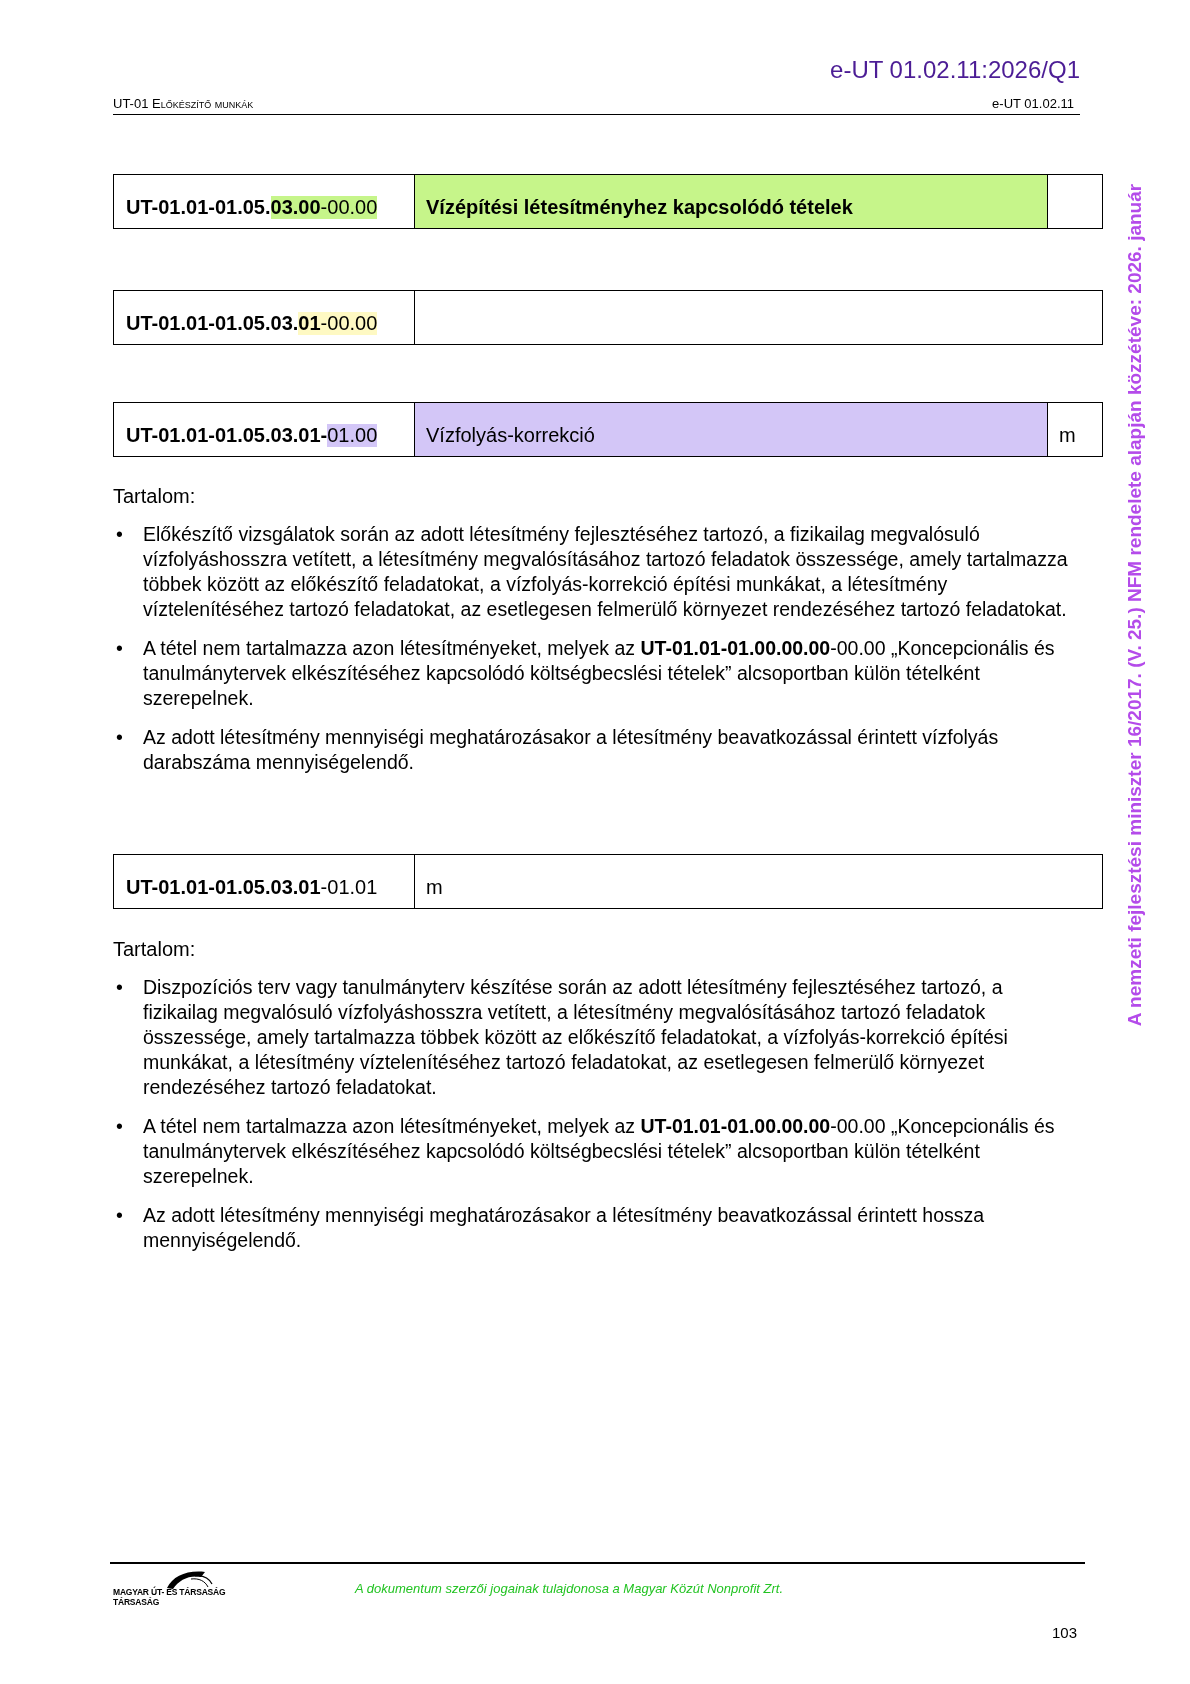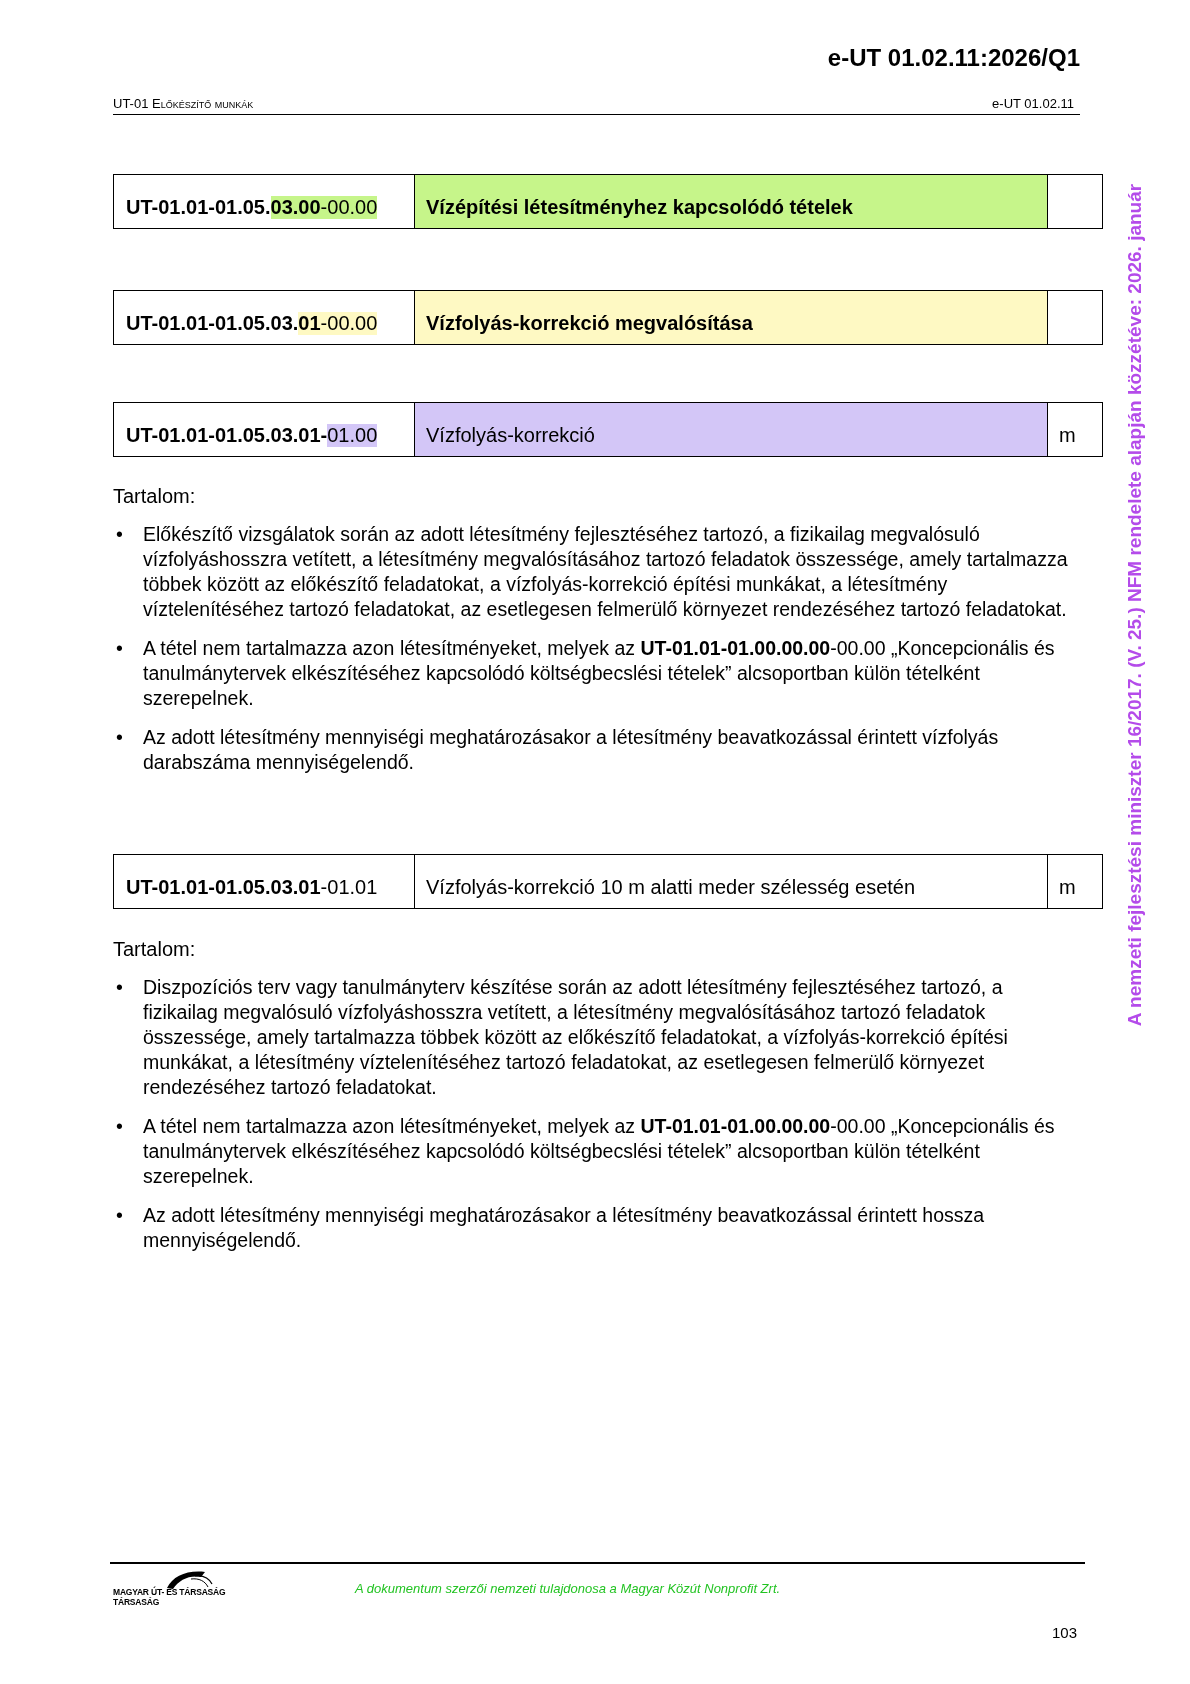"e-UT 01.02.11:2026/Q1" .doc-code-top { color: #000000 -> #4c1d95; font-weight: bold -> normal; top: 44px -> 56px }
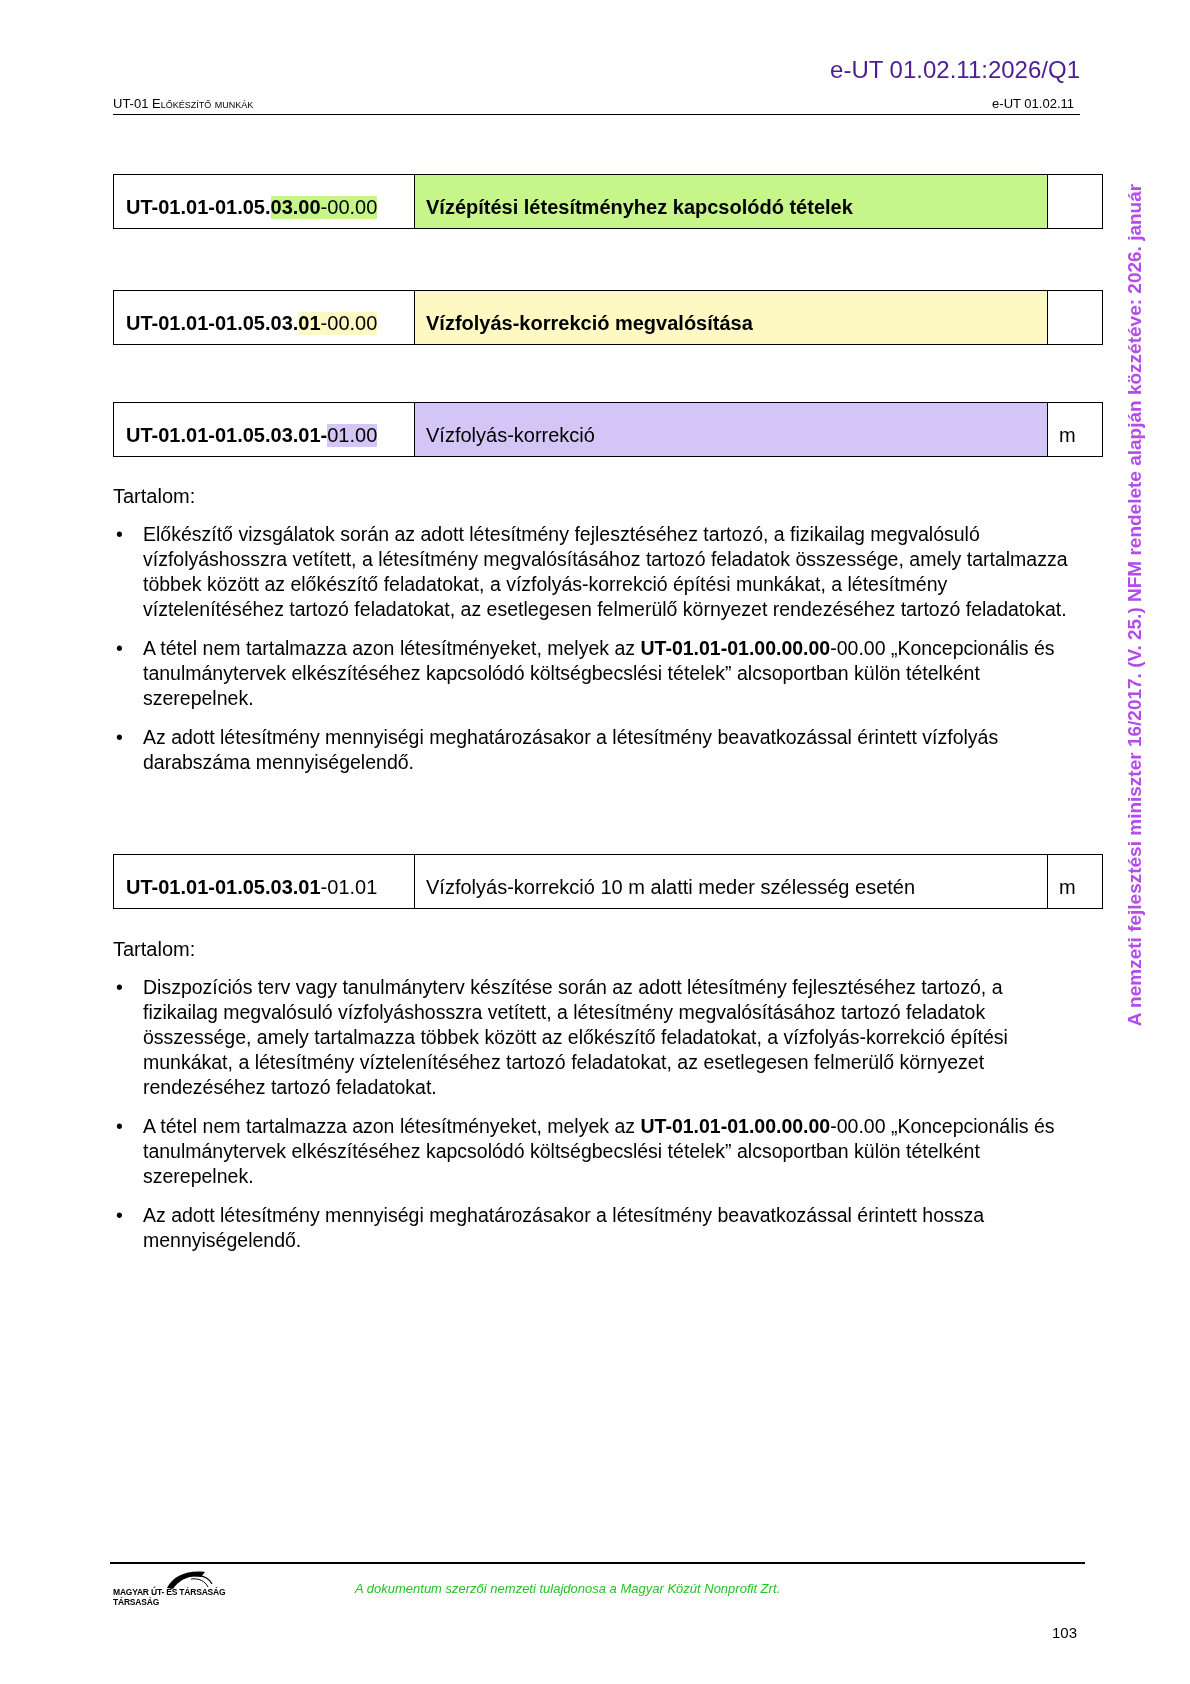"Vízfolyás-korrekció megvalósítása" div.title { html: <div>Vízfolyás-korrekció megvalósítása</div> -> none }
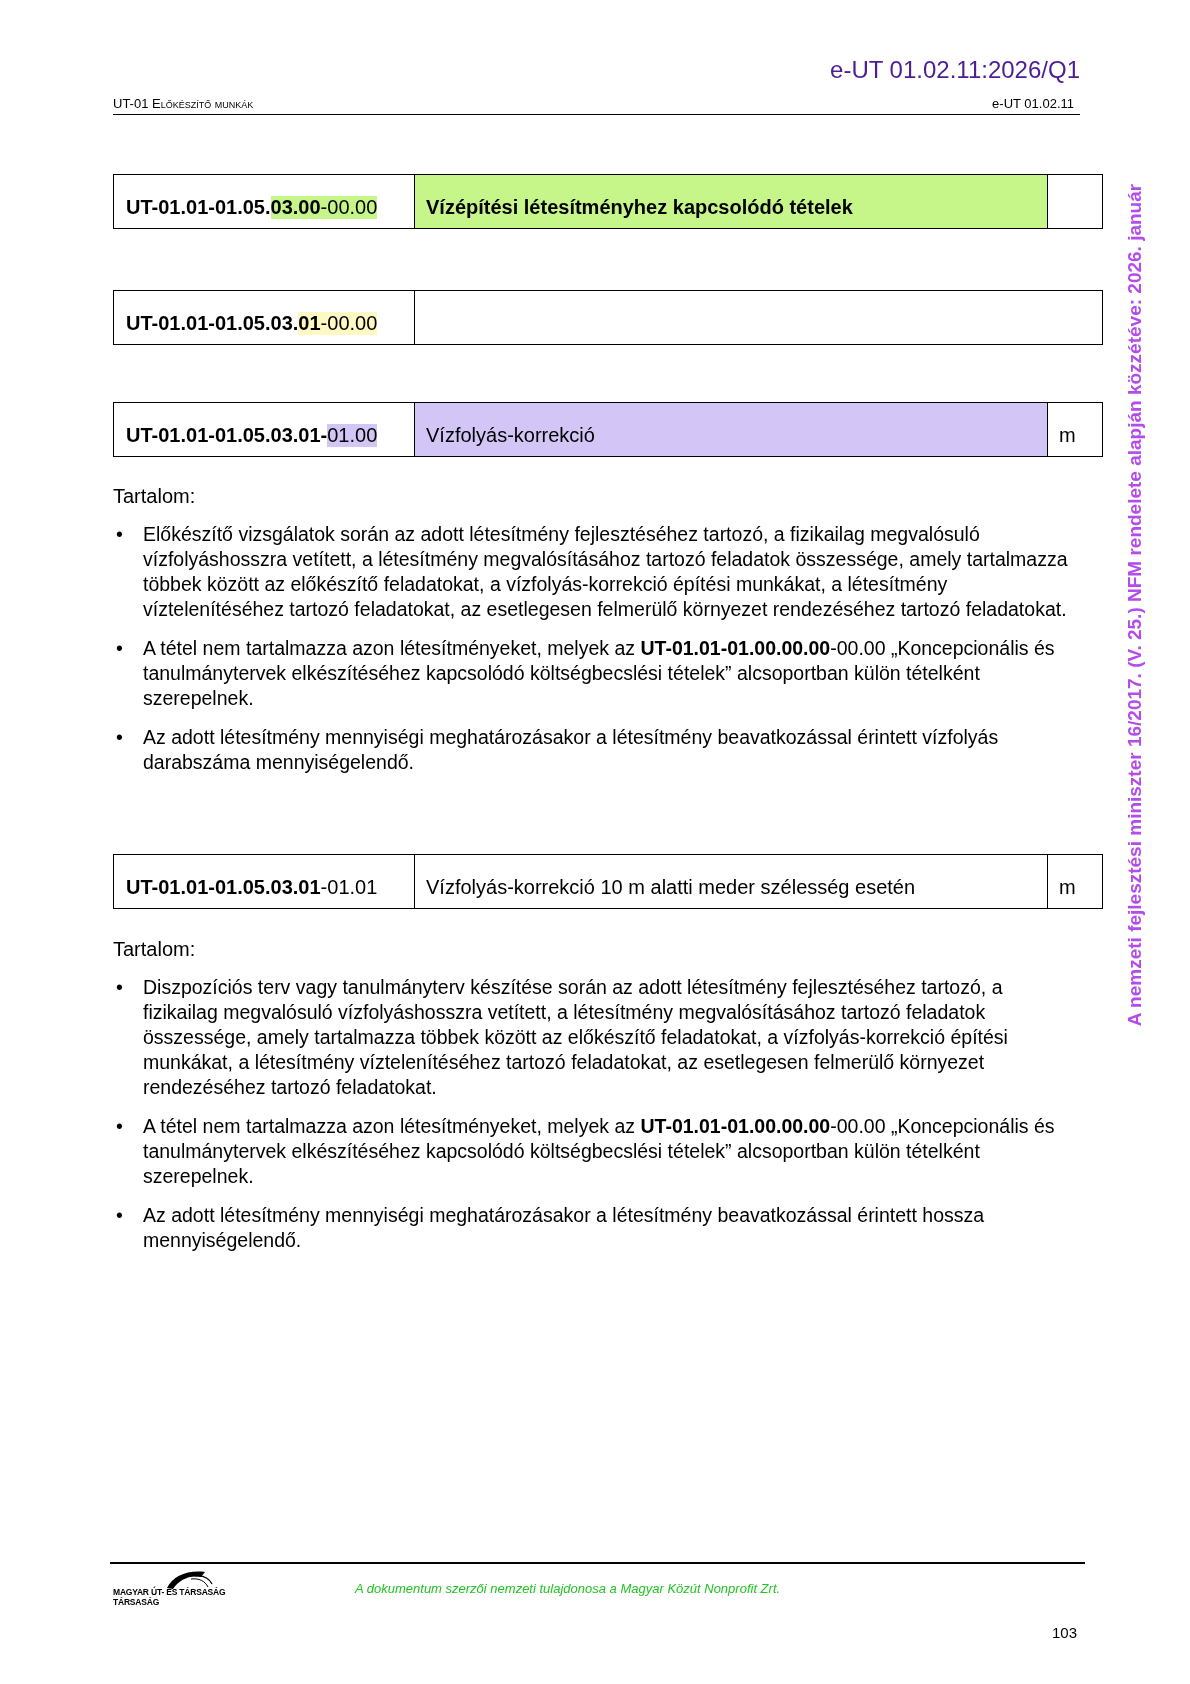"Vízfolyás-korrekció 10 m alatti meder" div.title { html: <div>Vízfolyás-korrekció 10 m alatti meder szélesség esetén</div> -> none }
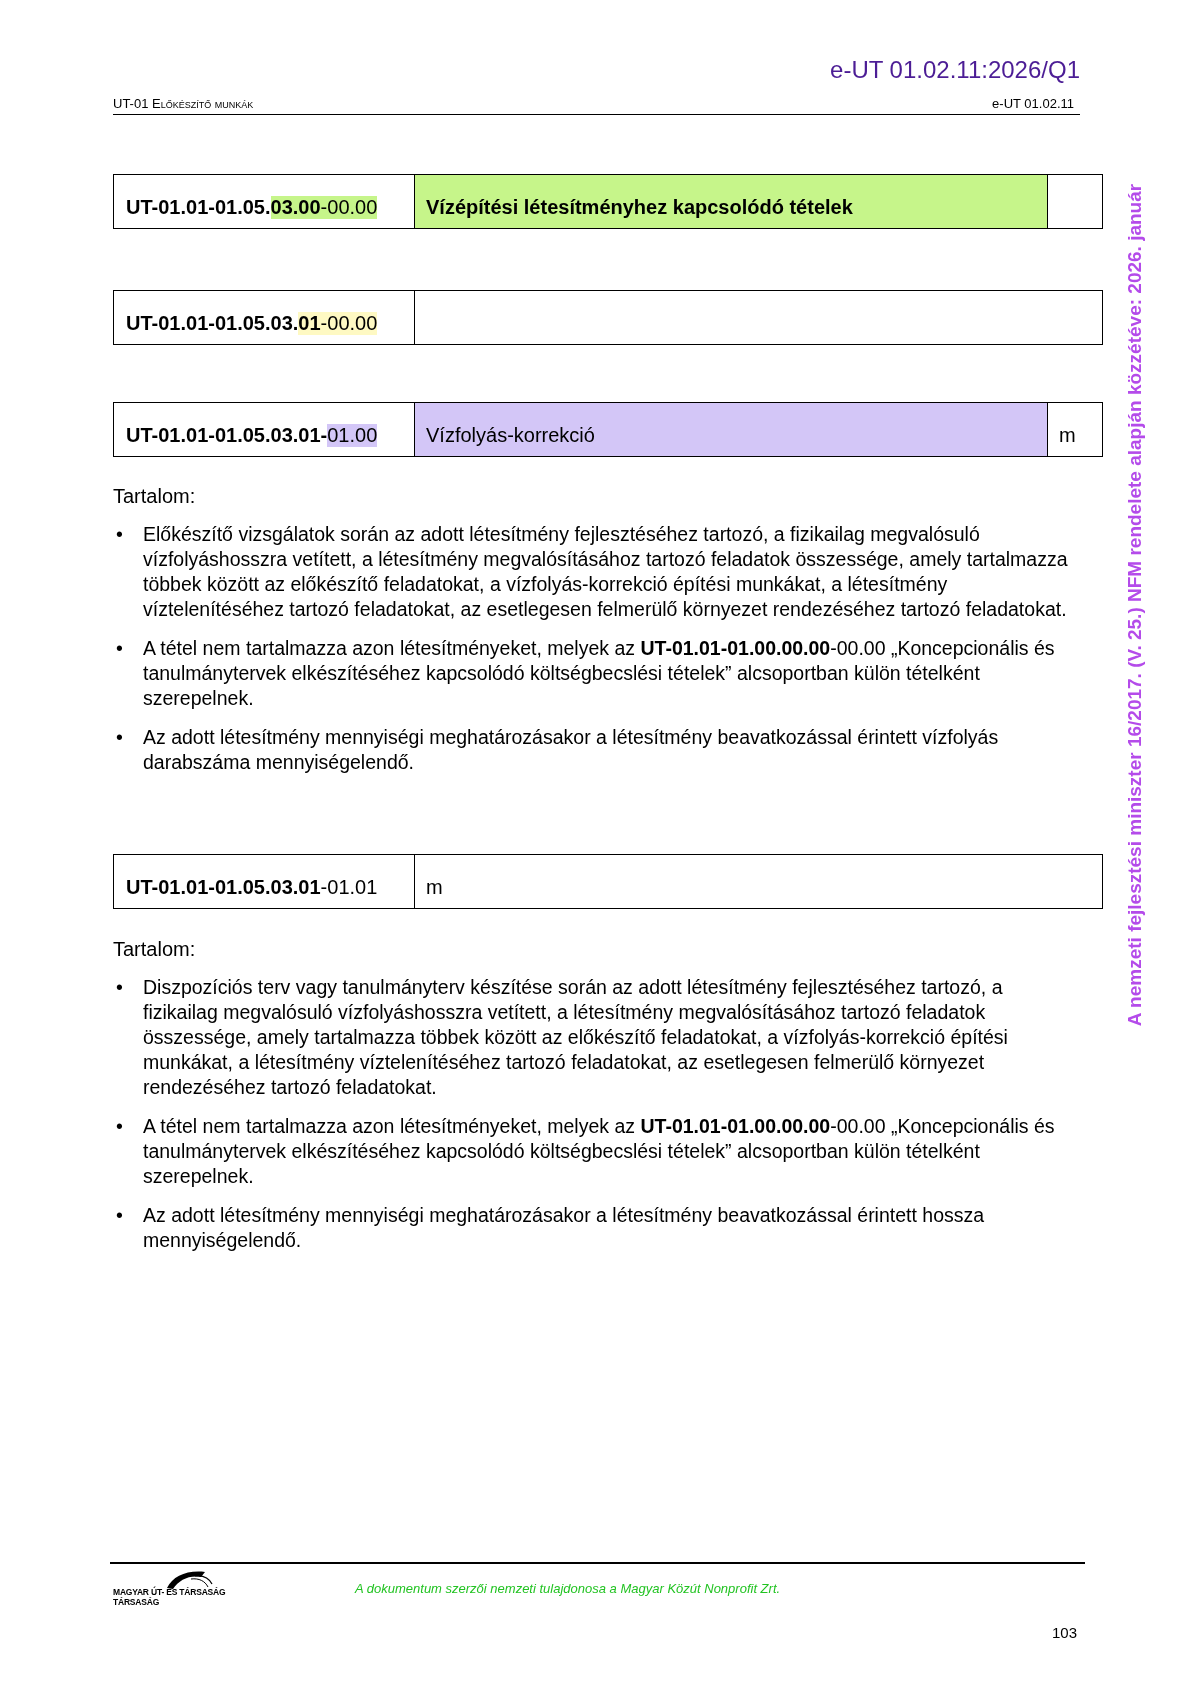"A dokumentum szerzői nemzeti tulajdonosa" div.footer-copy { text: nemzeti -> jogainak }
